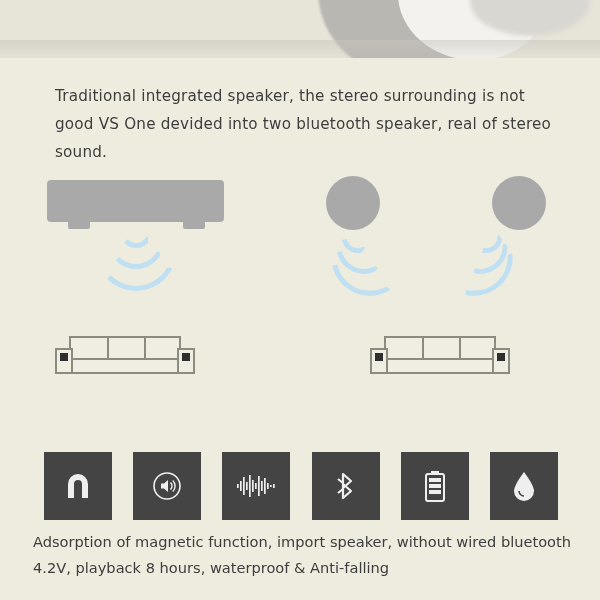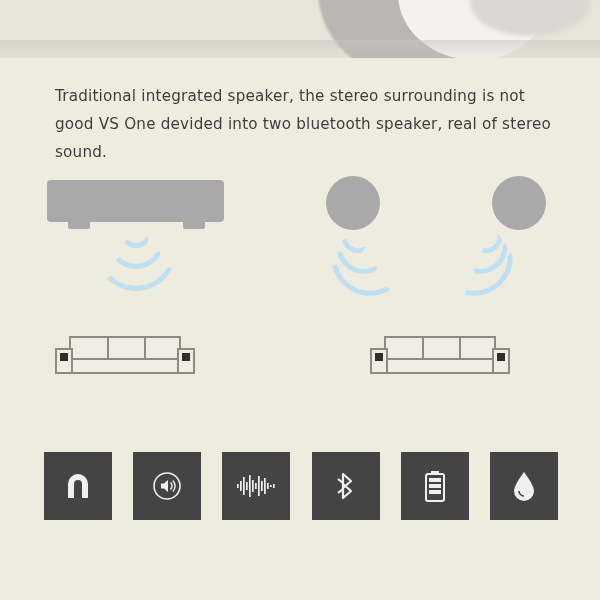"Adsorption of magnetic function, import" div.caption { html: none -> <div>Adsorption of magnetic function, import speaker, without wired bluetooth 4.2V, playback 8 hours, waterproof &amp; Anti-falling</div> }
